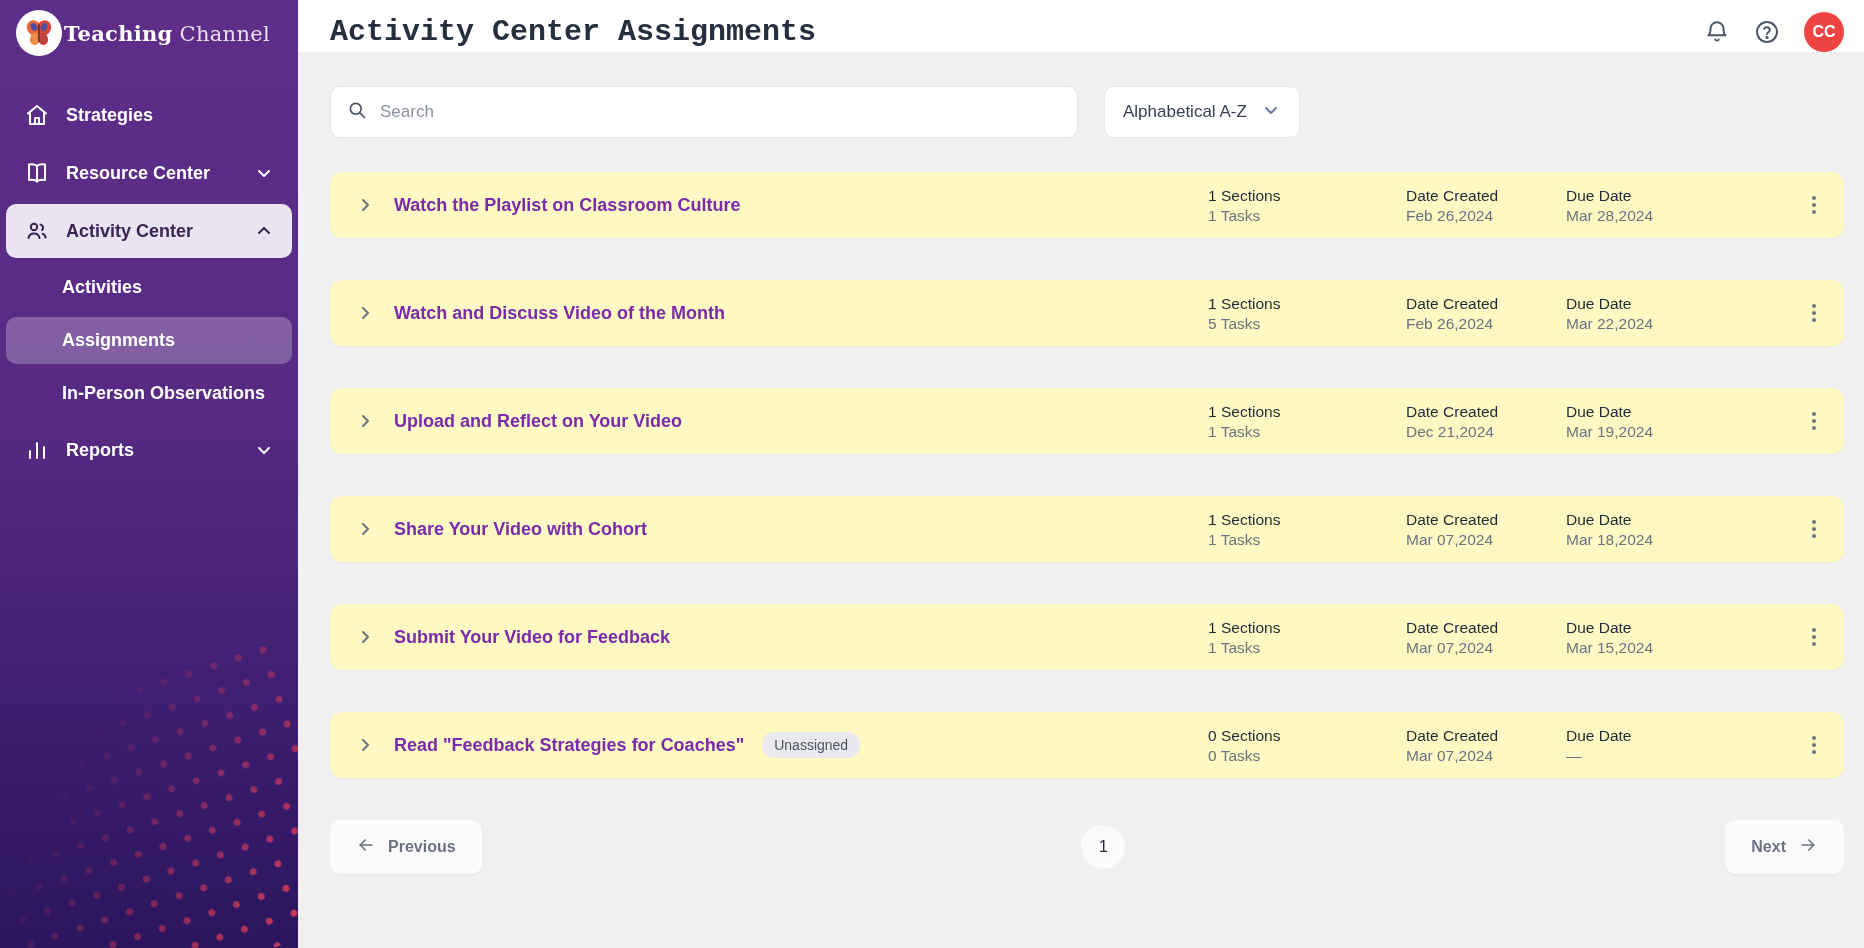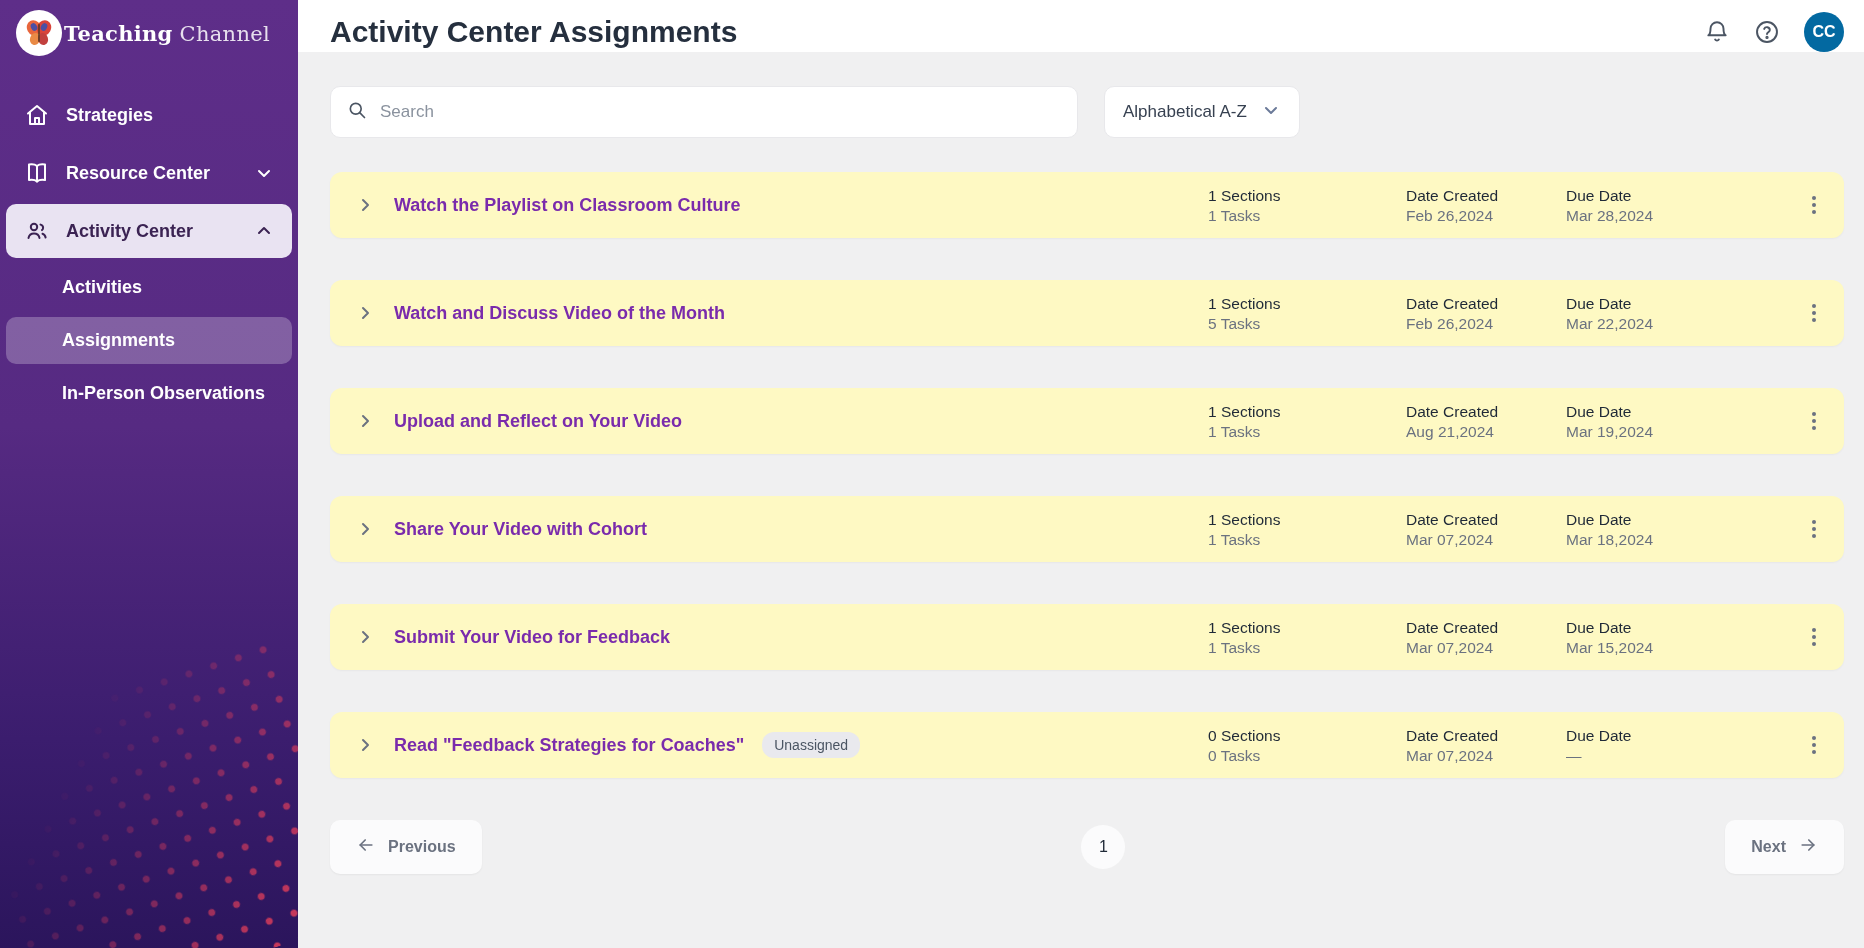"Activity Center Assignments" .page-title { font-family: Liberation Sans, sans-serif -> Liberation Mono, monospace }
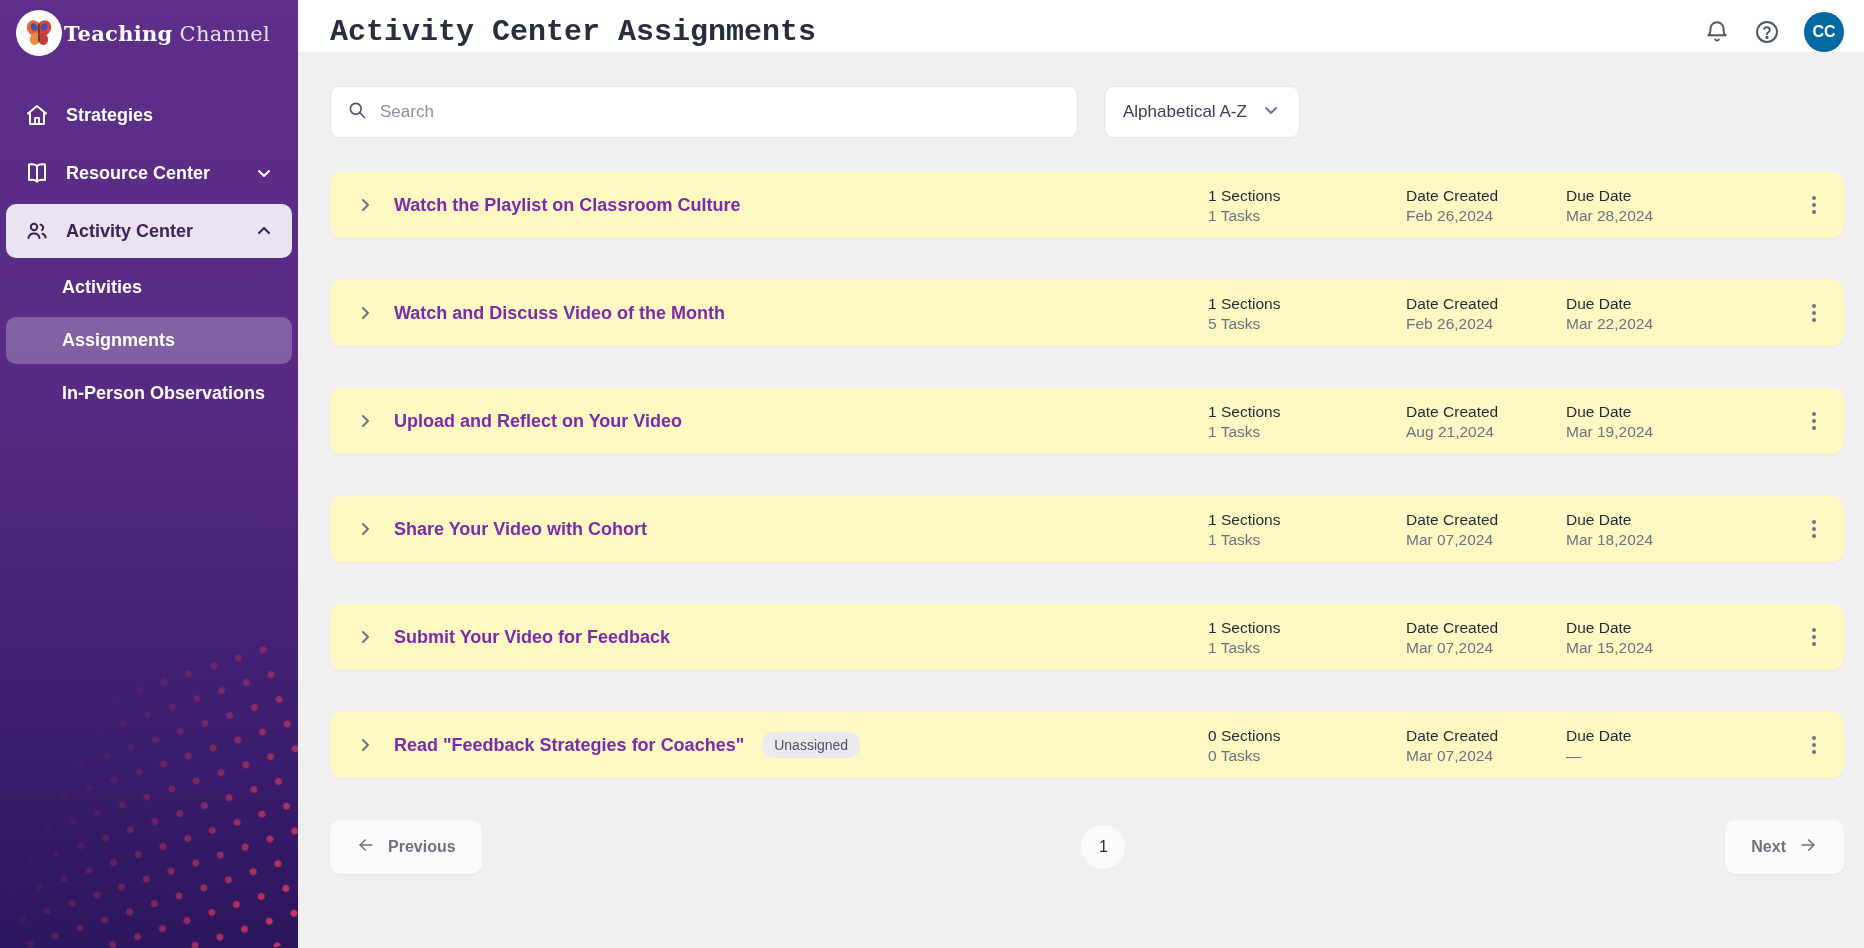"CC" .avatar { background: #0369a1 -> #ef4444 }
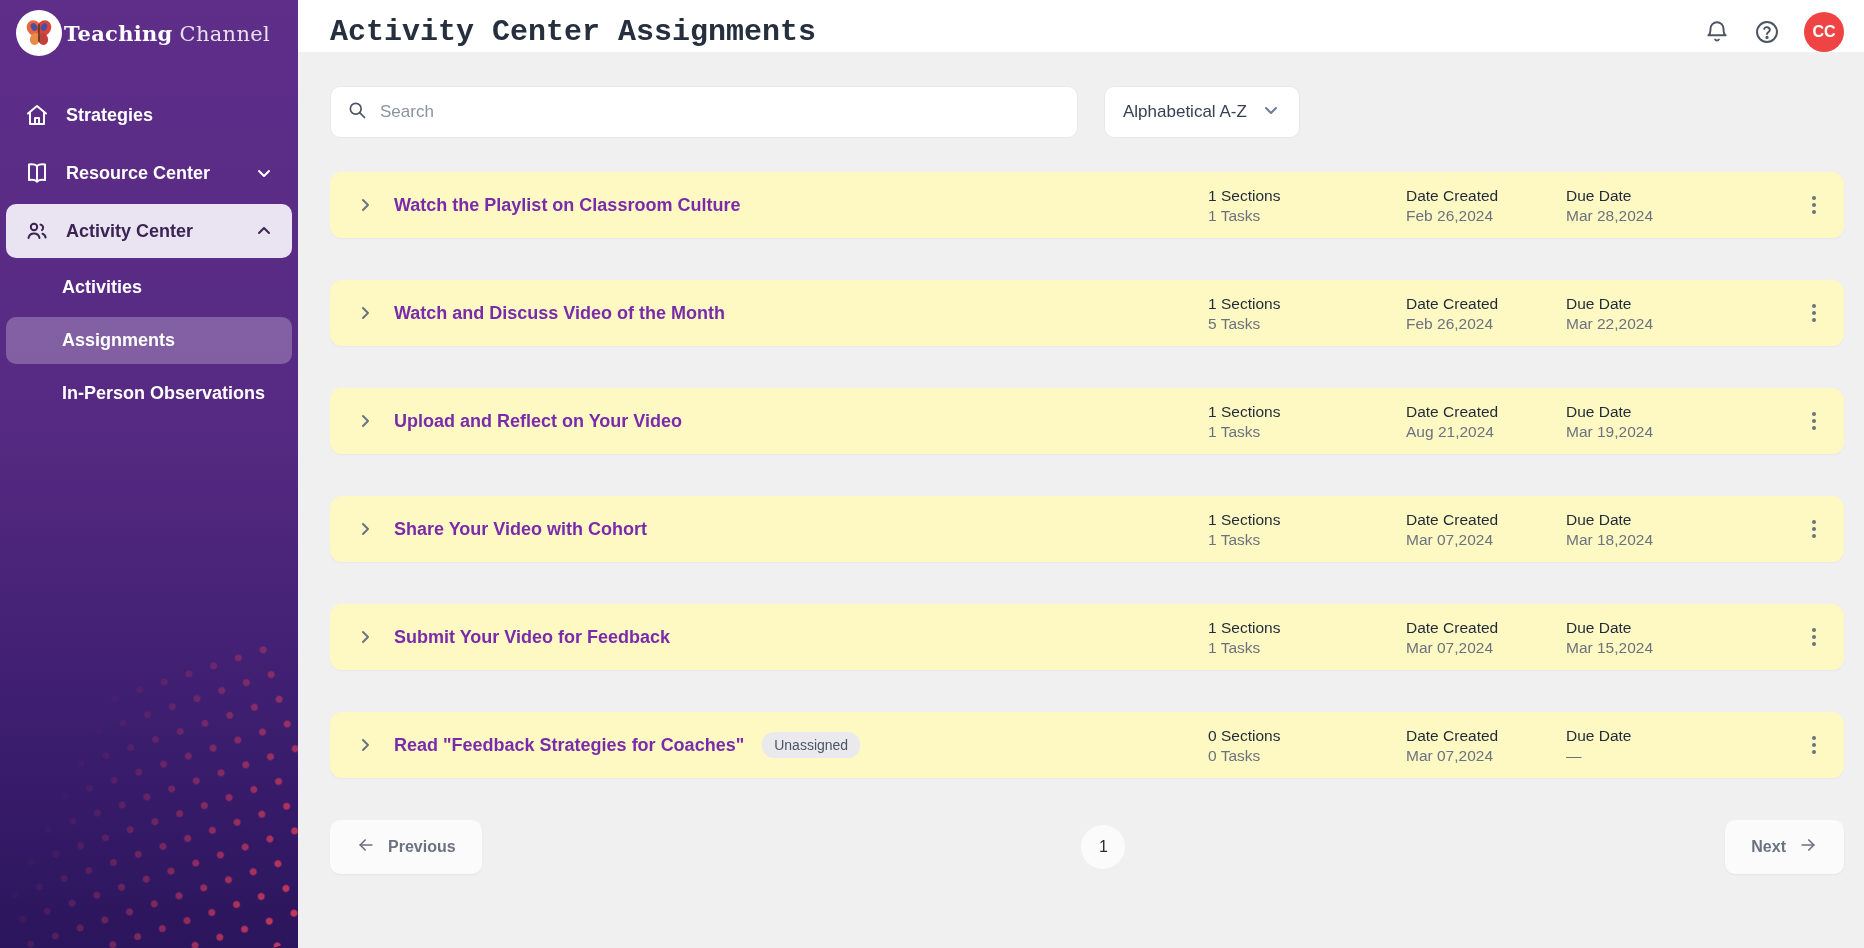"Aug 21,2024" div.l2 { text: Aug -> Dec }
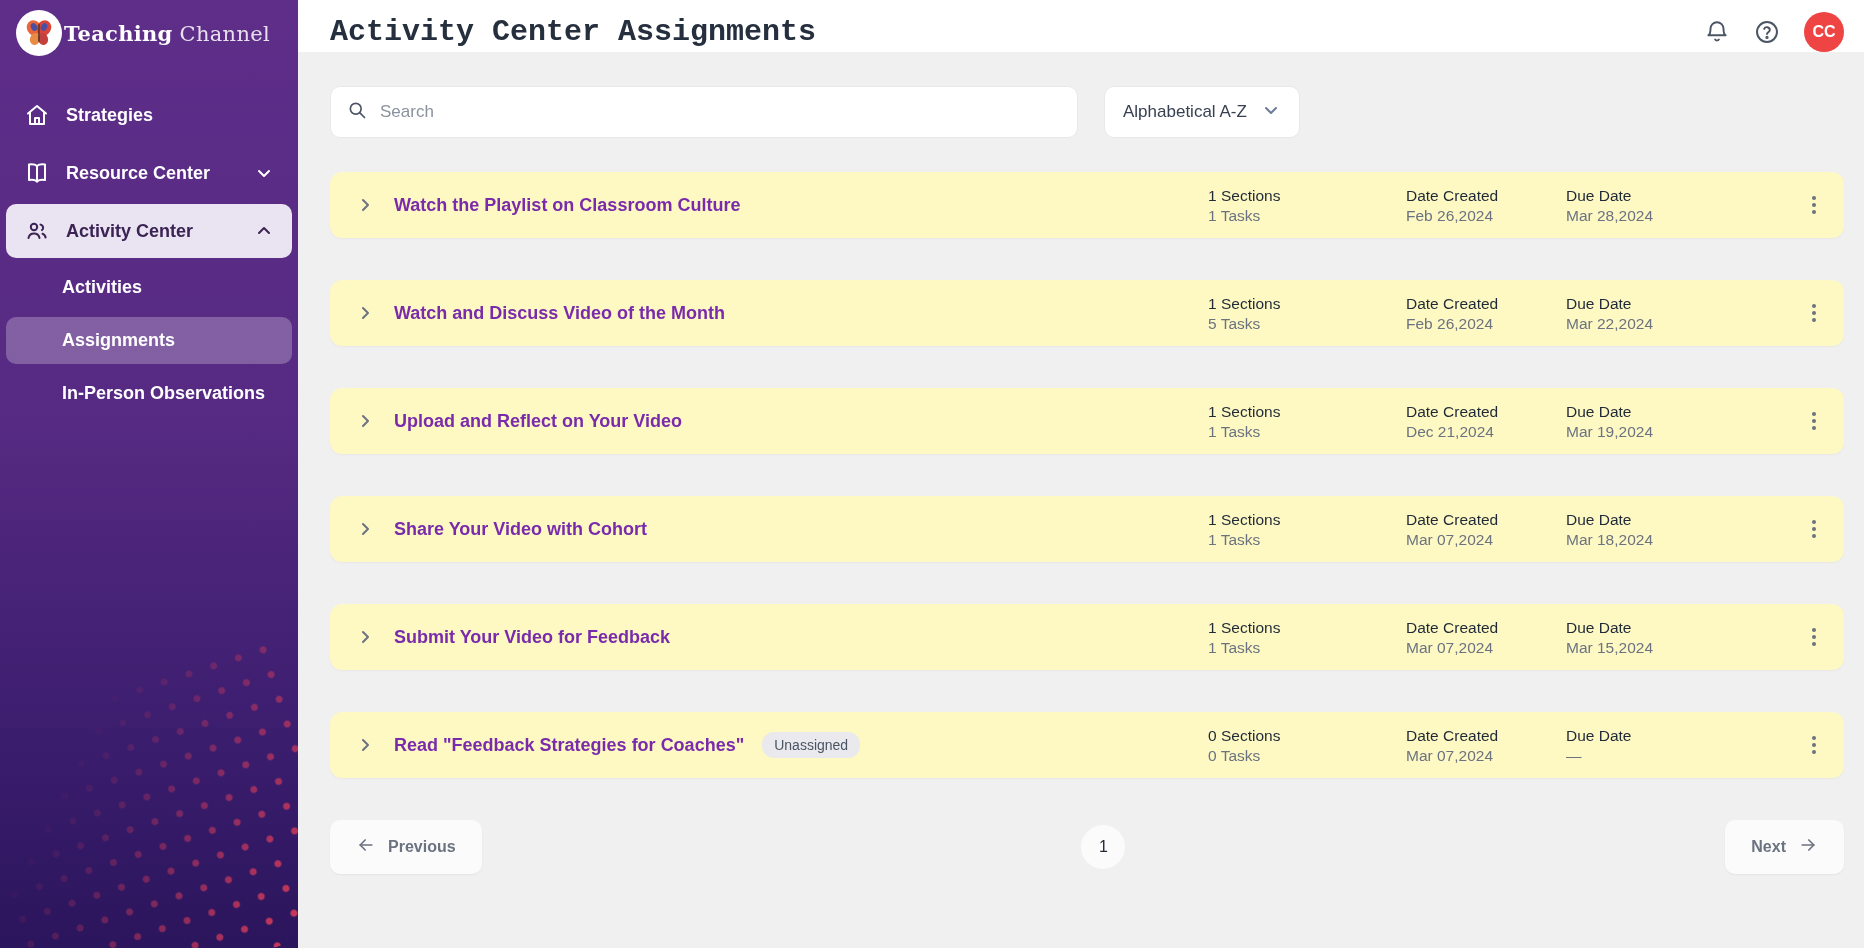"Reports" div.nav-item { html: none -> <div> <span> <svg> <path></path> <path></path> <path></path> </svg> </span> <span>Reports</span> <span> <svg> <path></path> </svg> </span> </div> }
